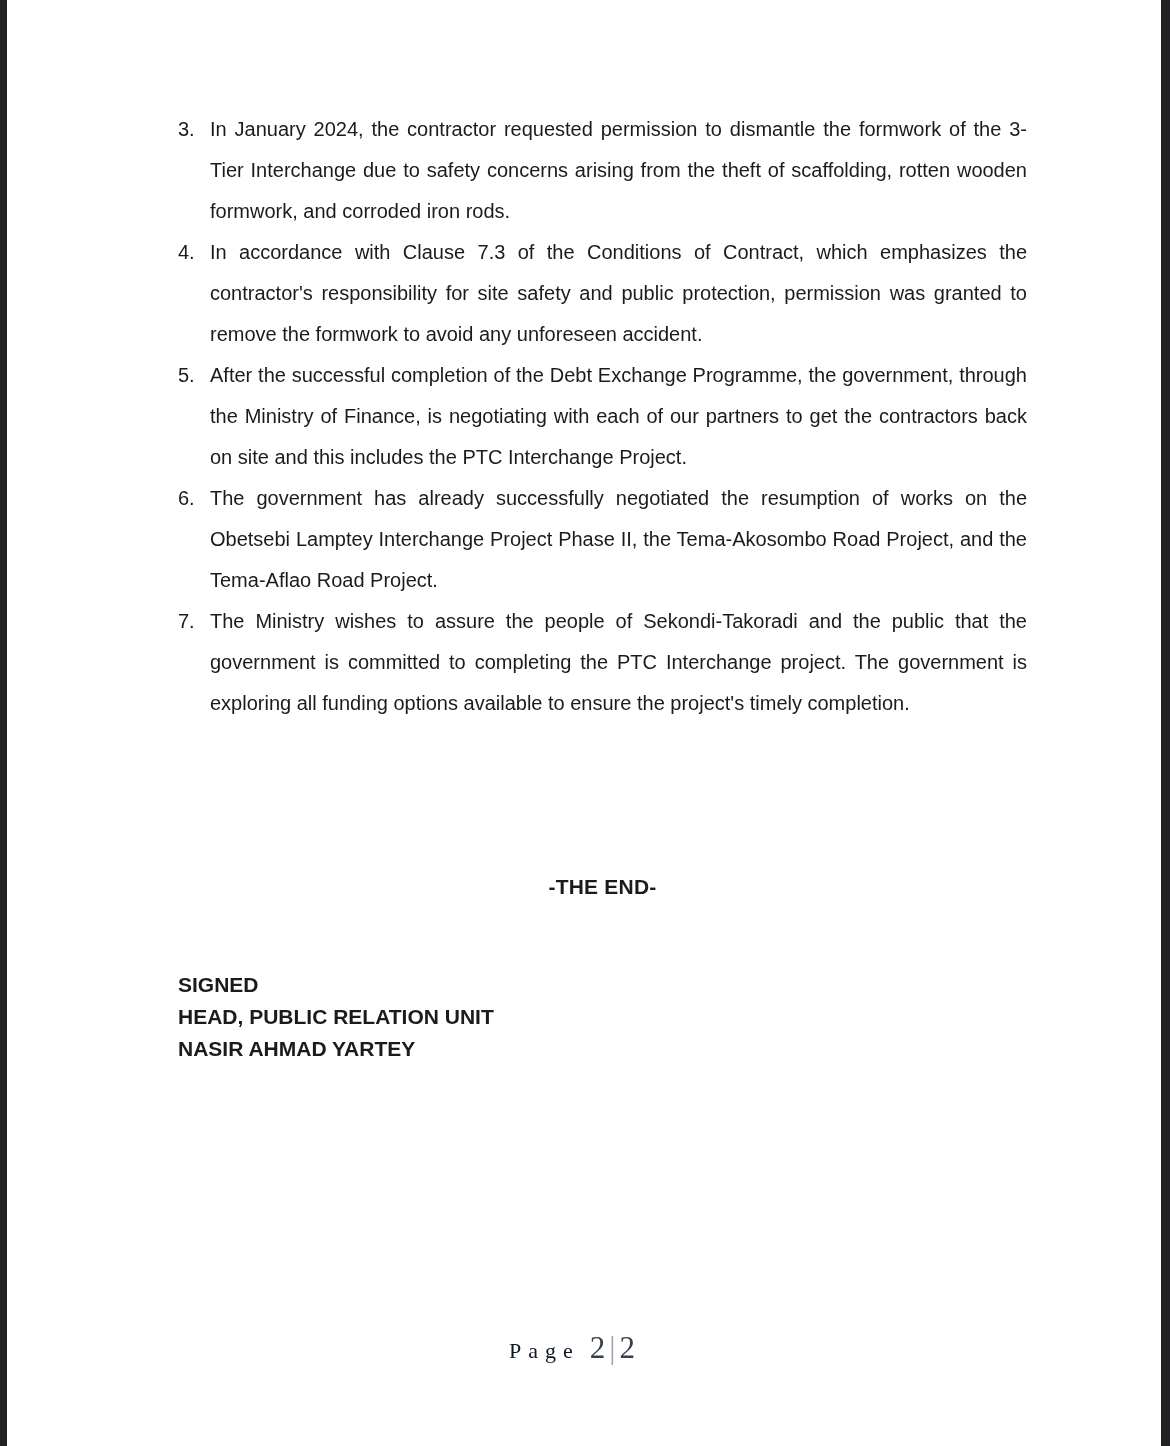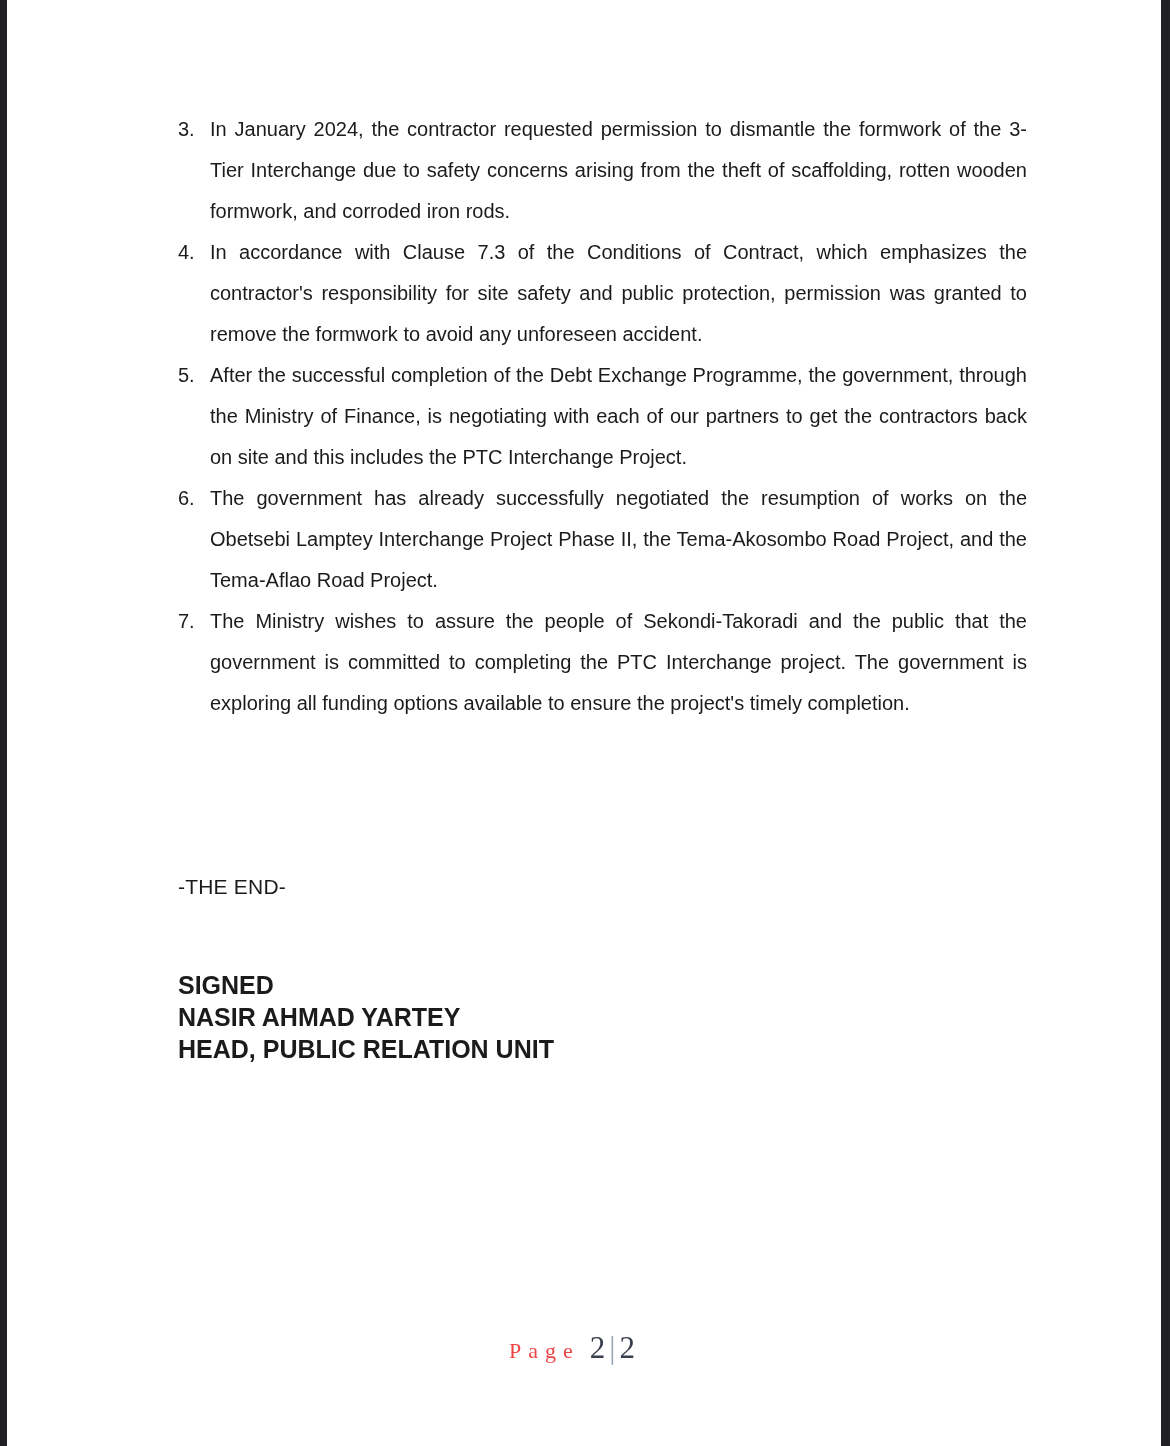"-THE END-" .end-marker { font-weight: 400 -> 700; text-align: left -> center }
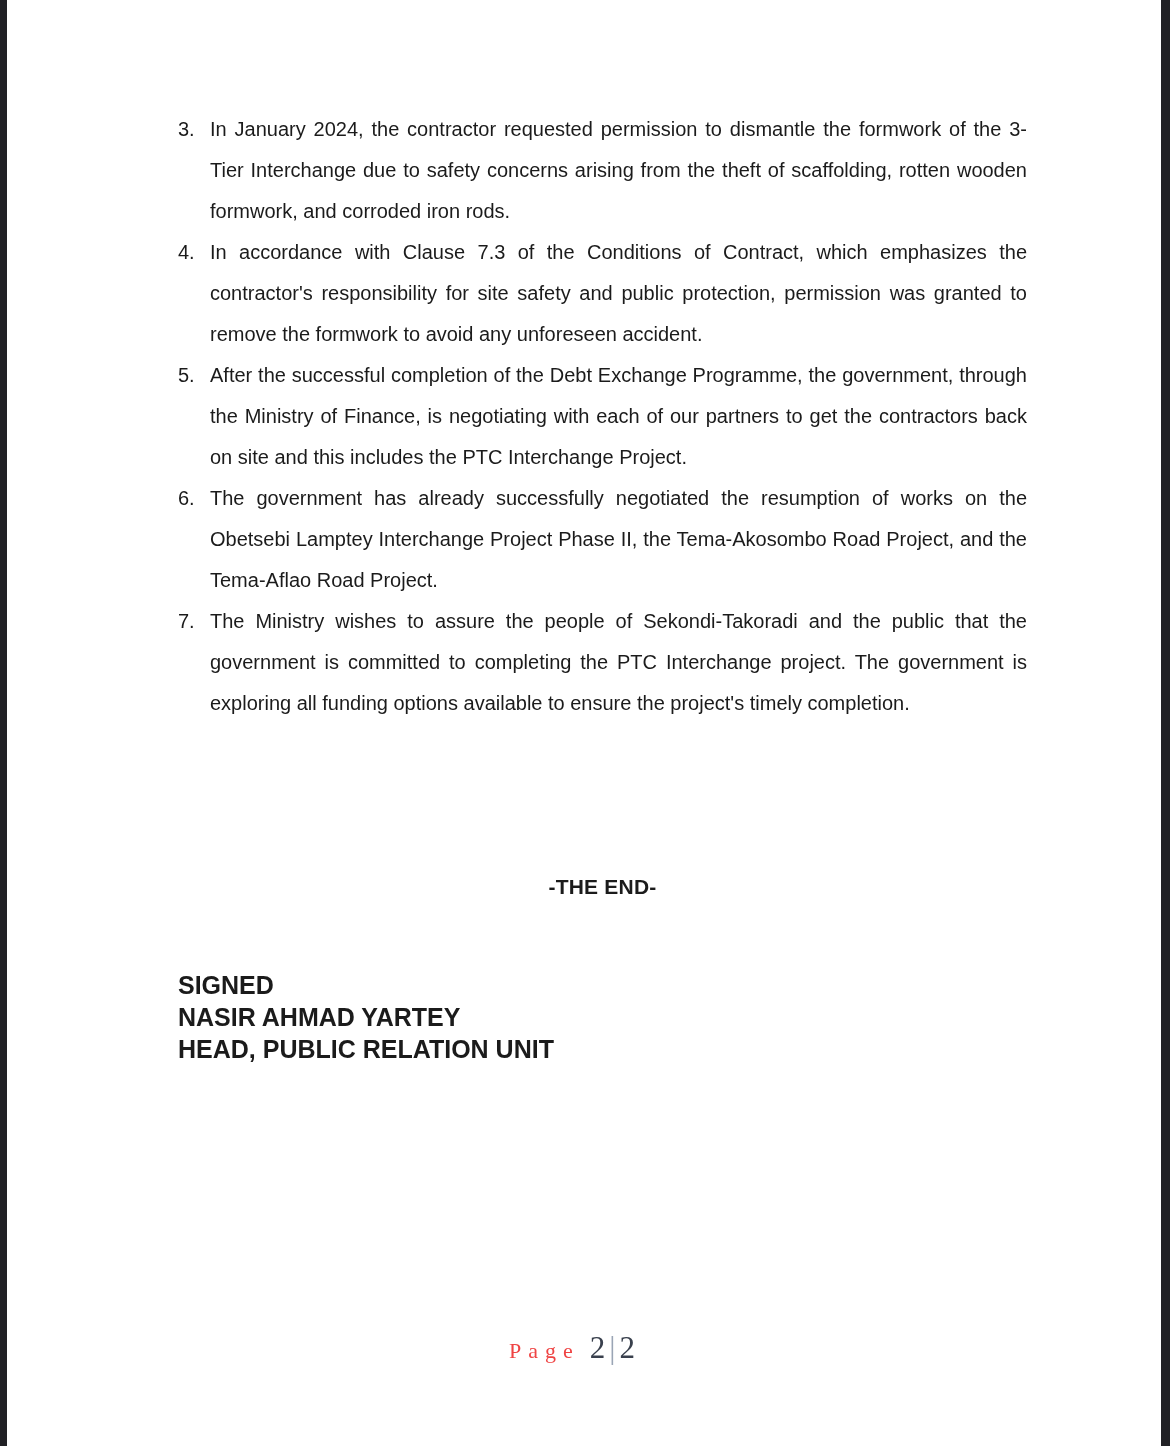"SIGNED" .signature { font-size: 25px -> 21px }
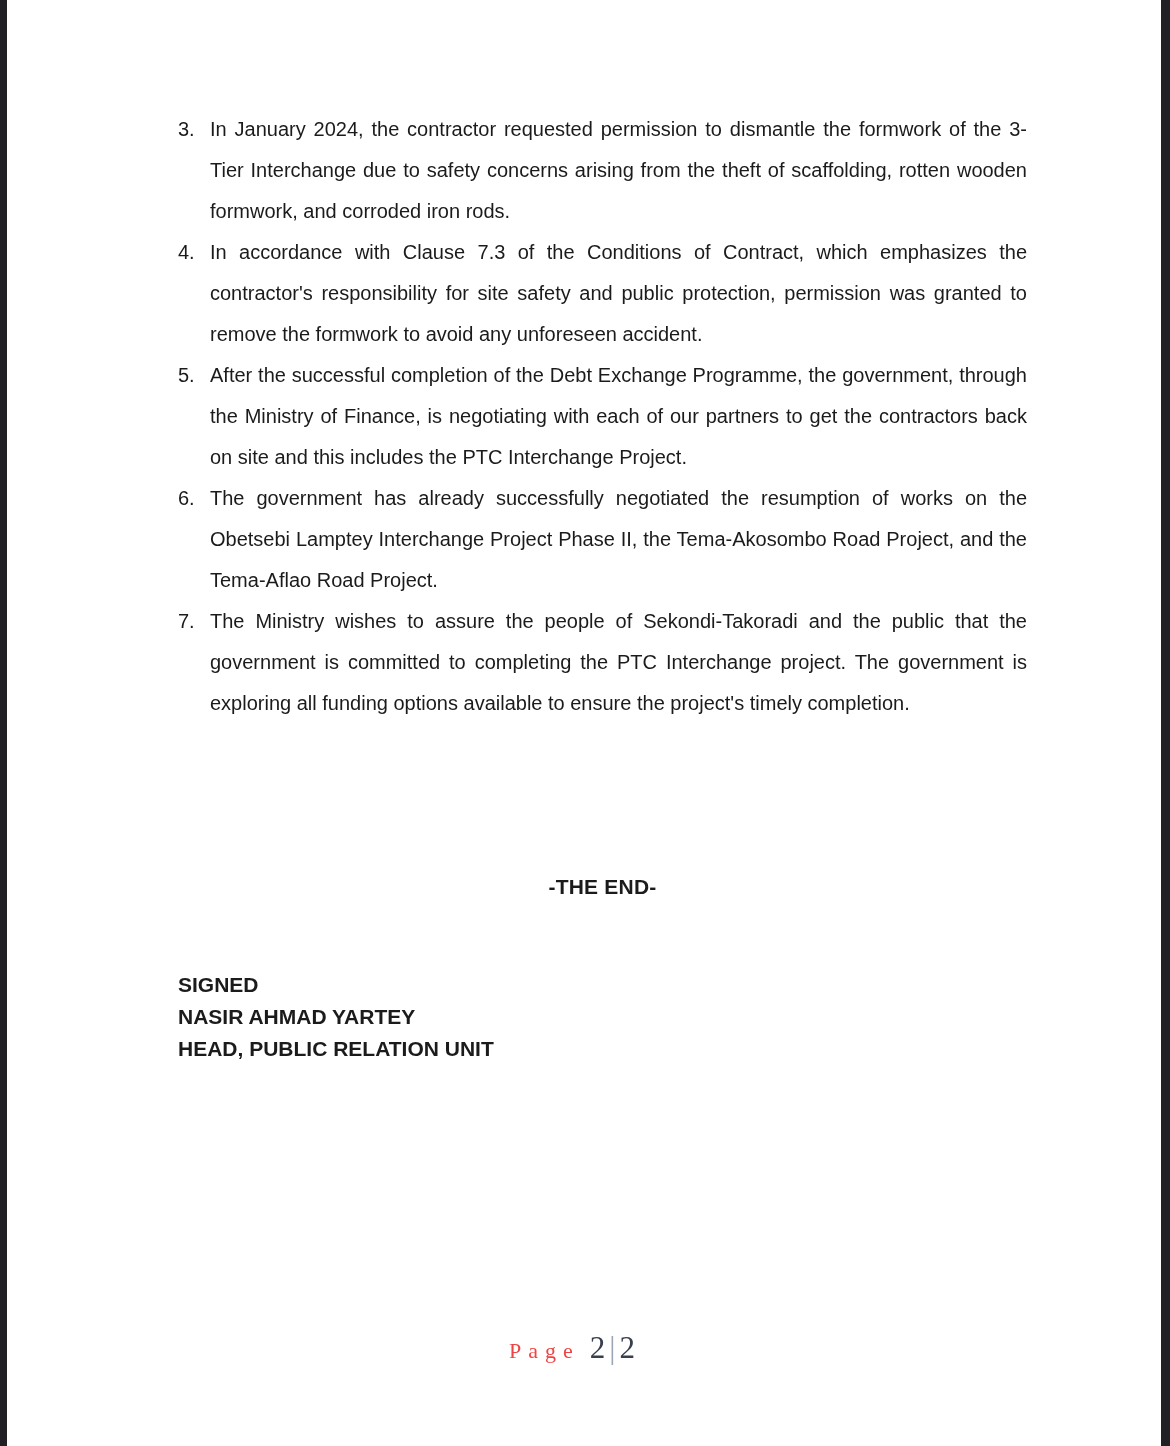"NASIR AHMAD YARTEY" div { order: before "HEAD, PUBLIC RELATION UNIT" -> after "HEAD, PUBLIC RELATION UNIT" }
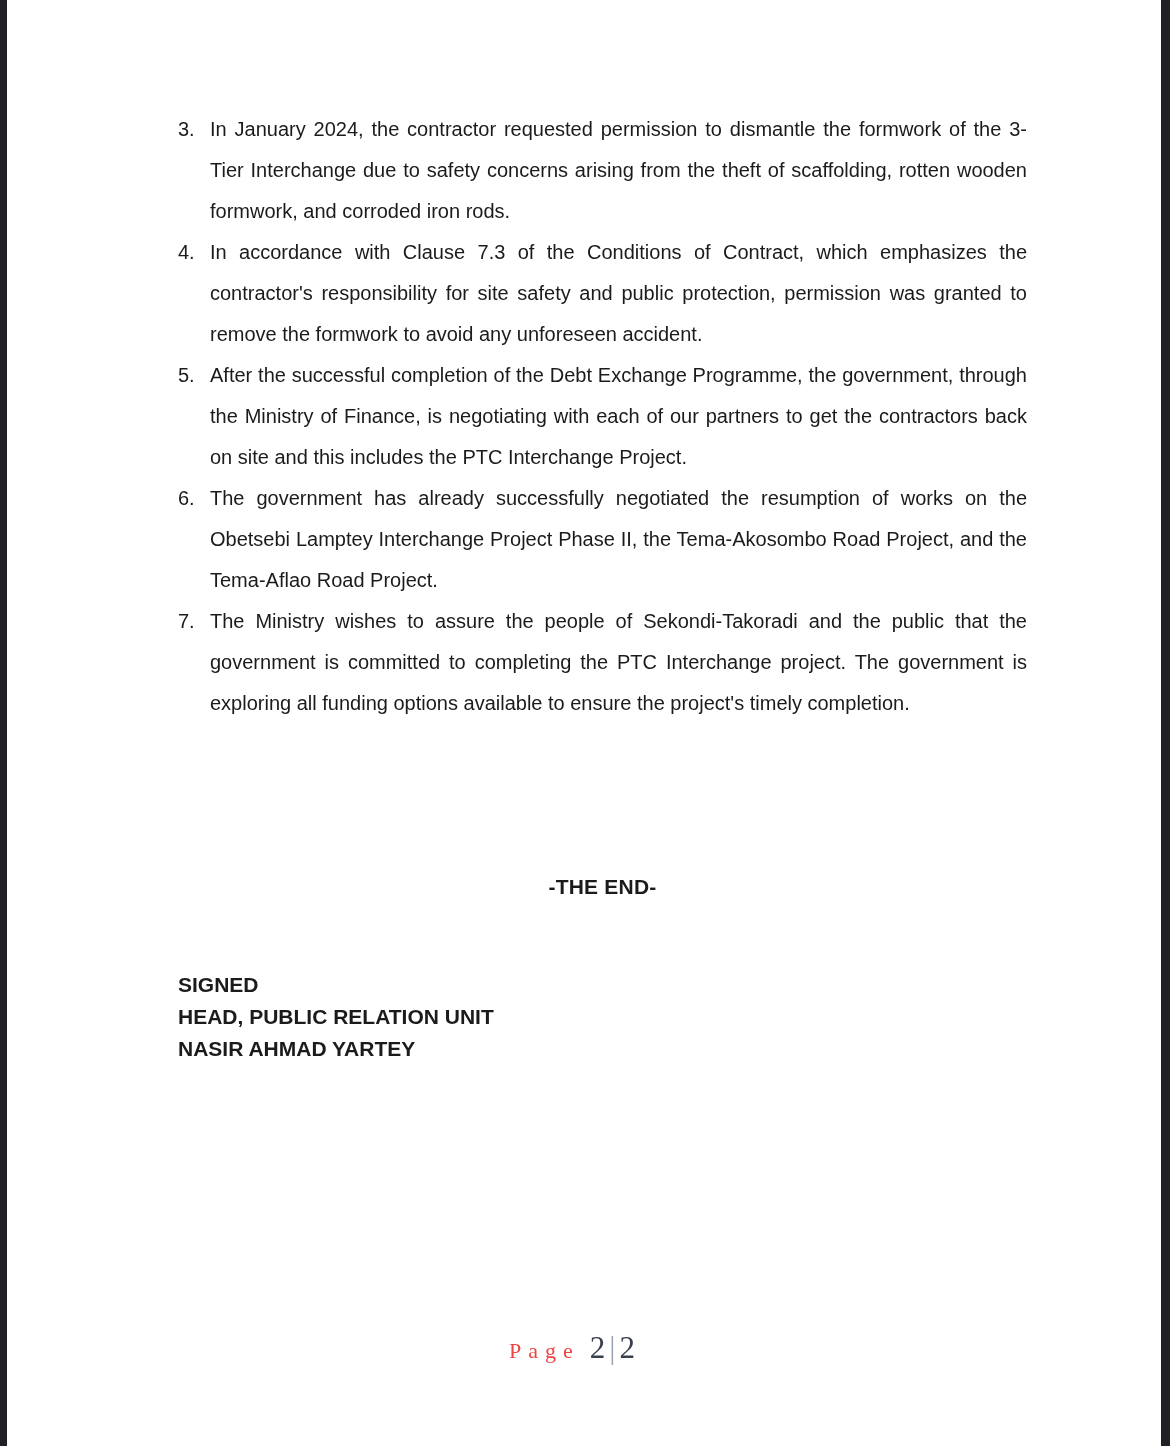"Page" .page-footer .label { color: #ef4444 -> #0f172a }
